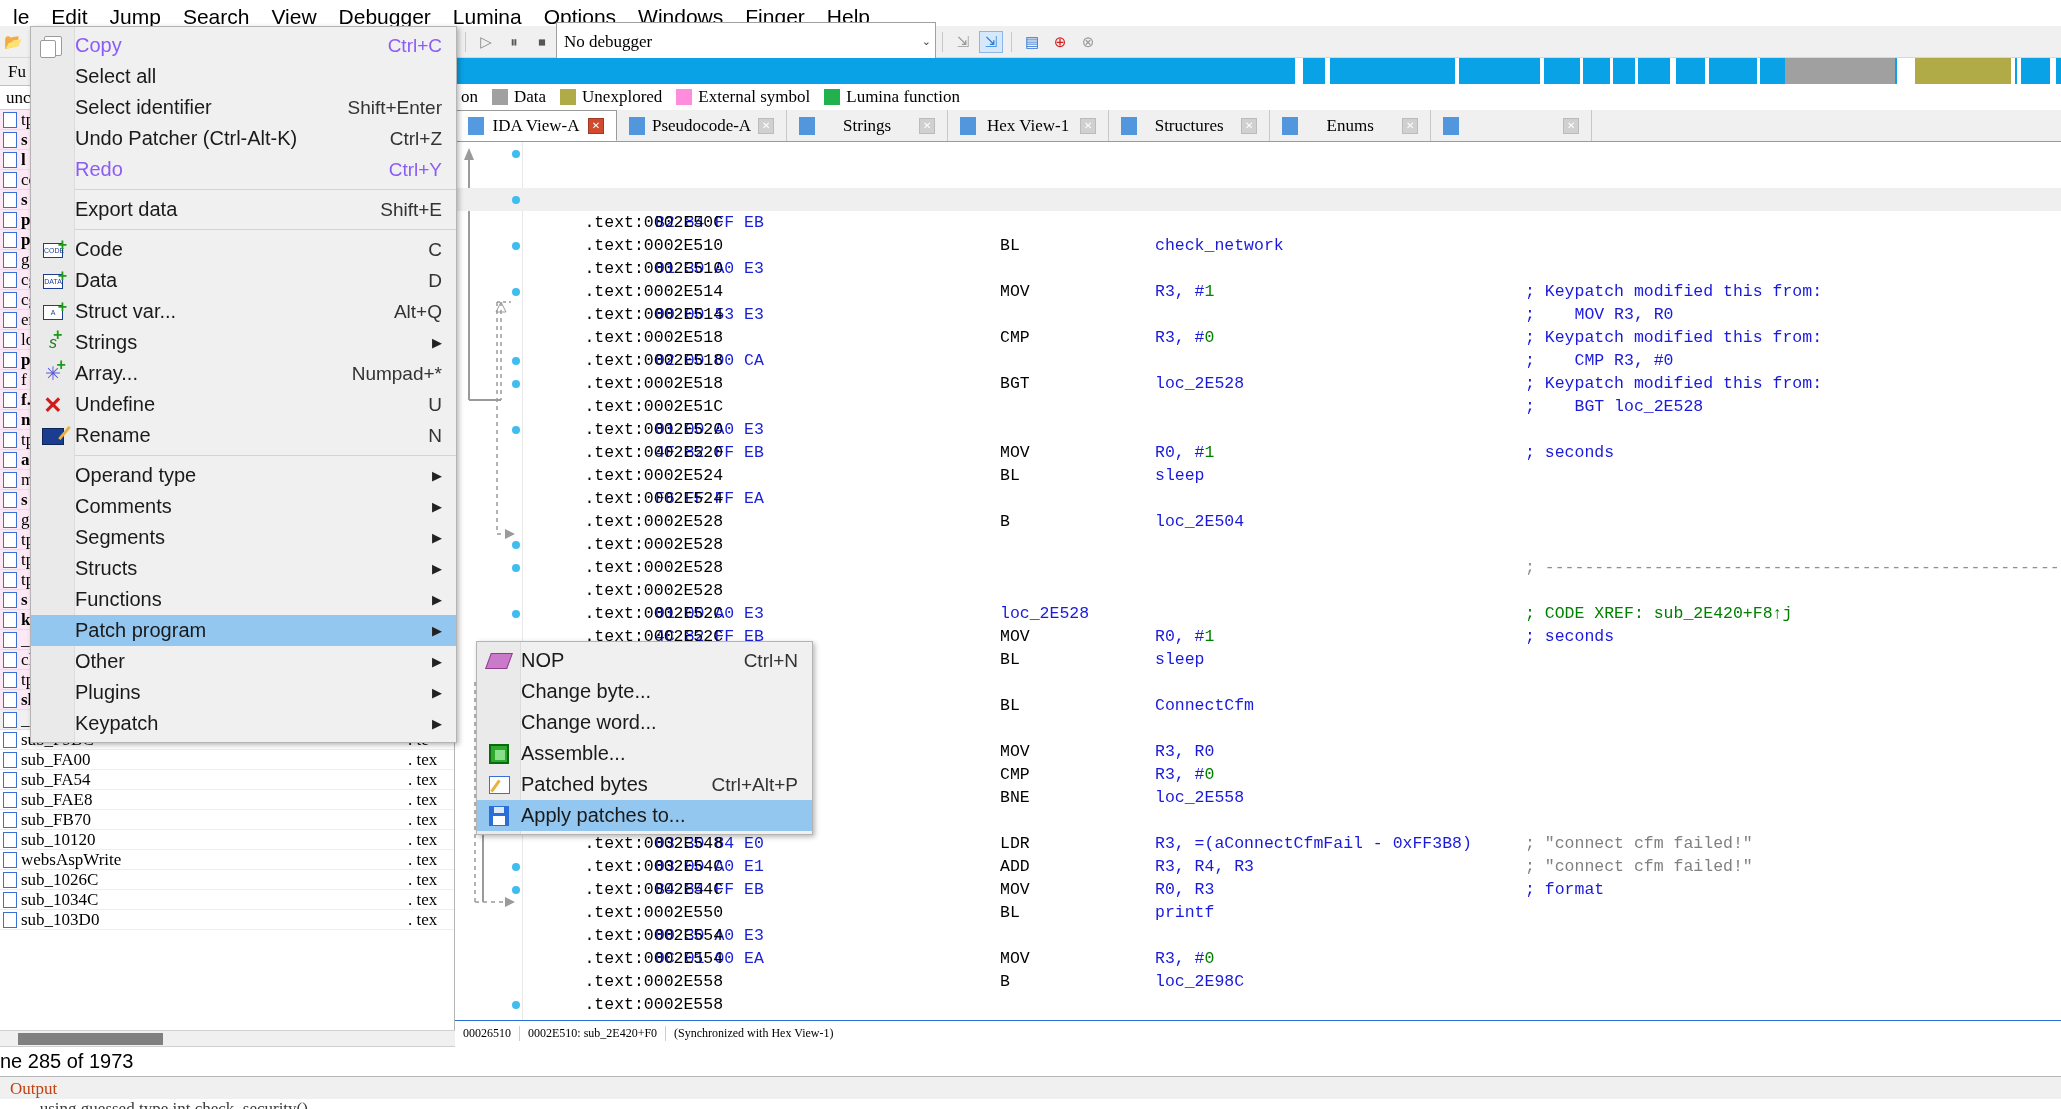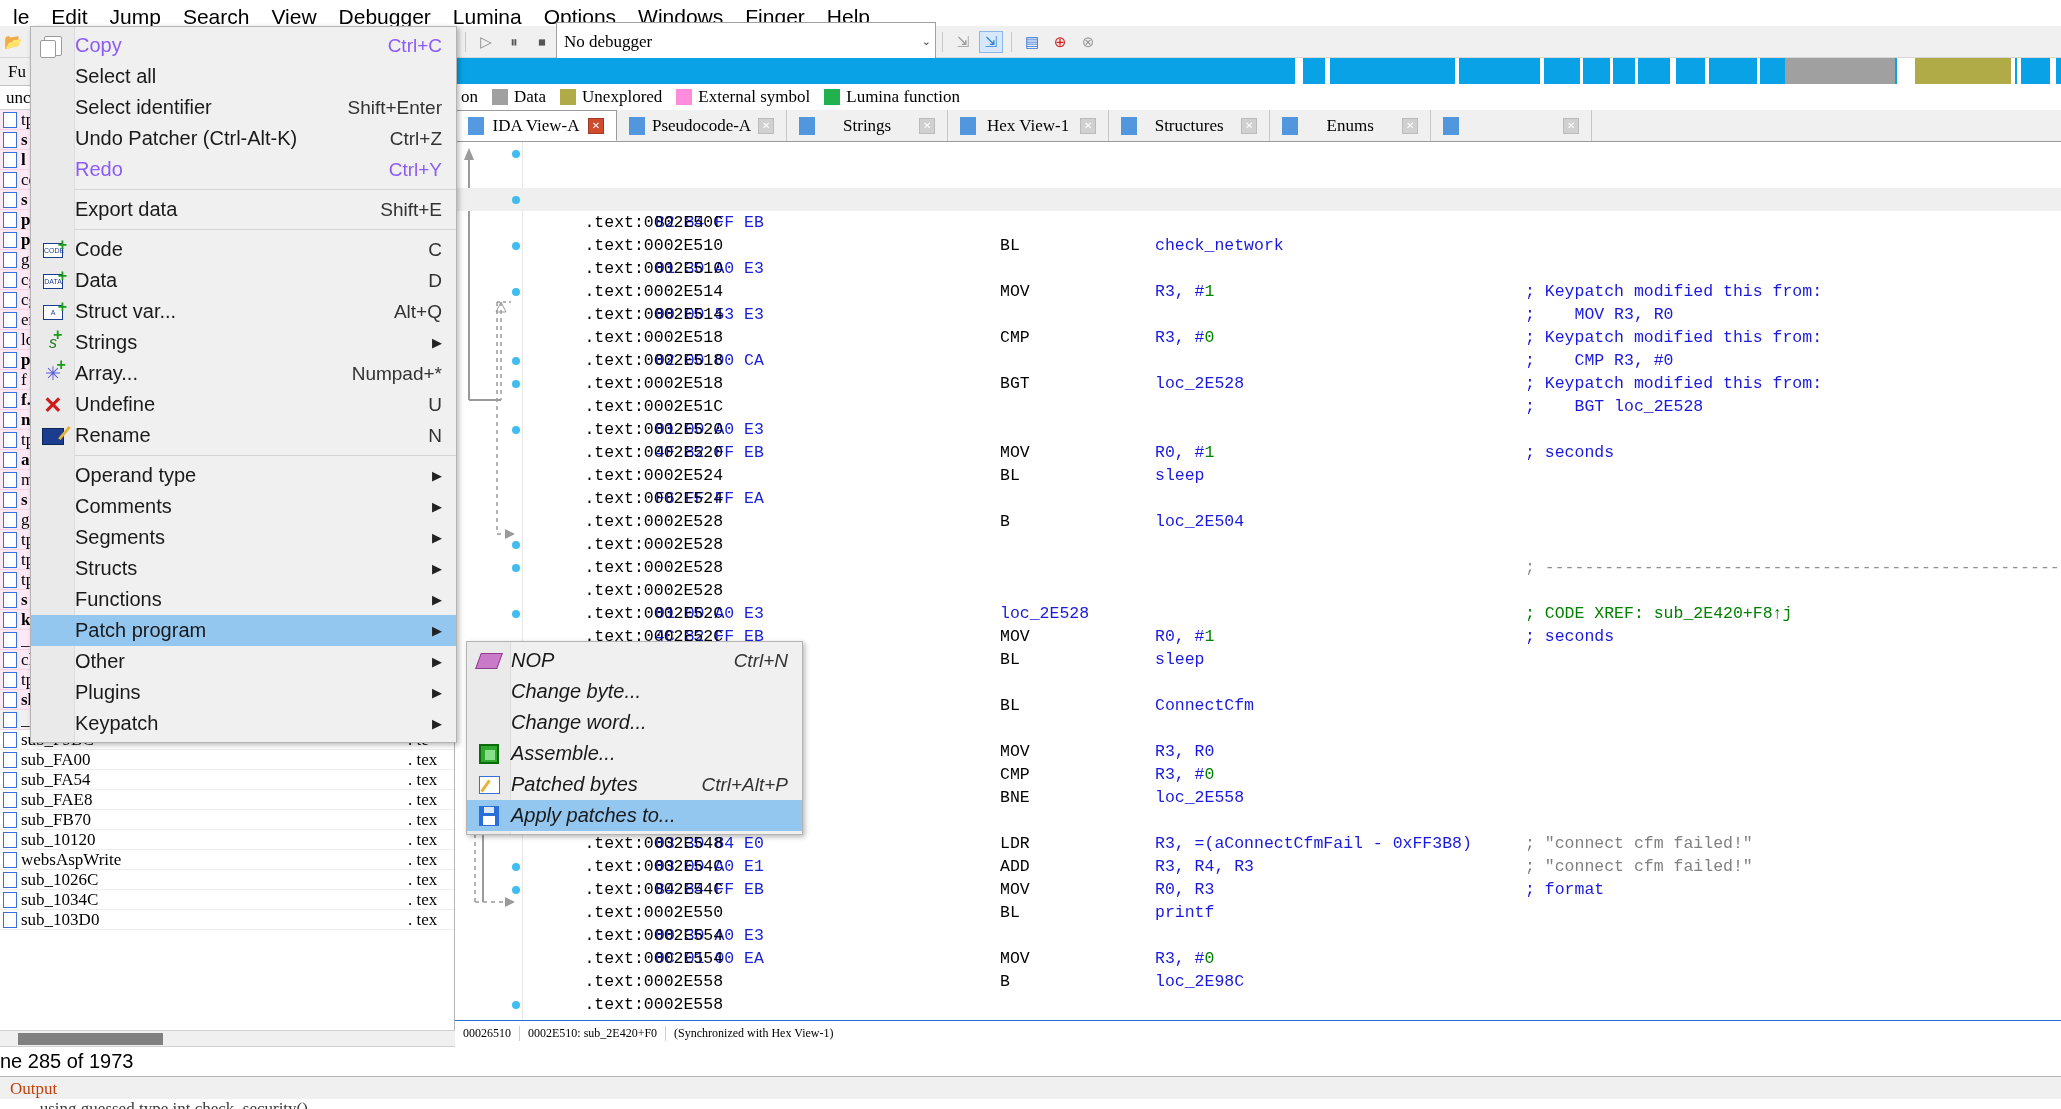"NOP" .submenu { font-style: italic -> none; left: 466px -> 476px }
